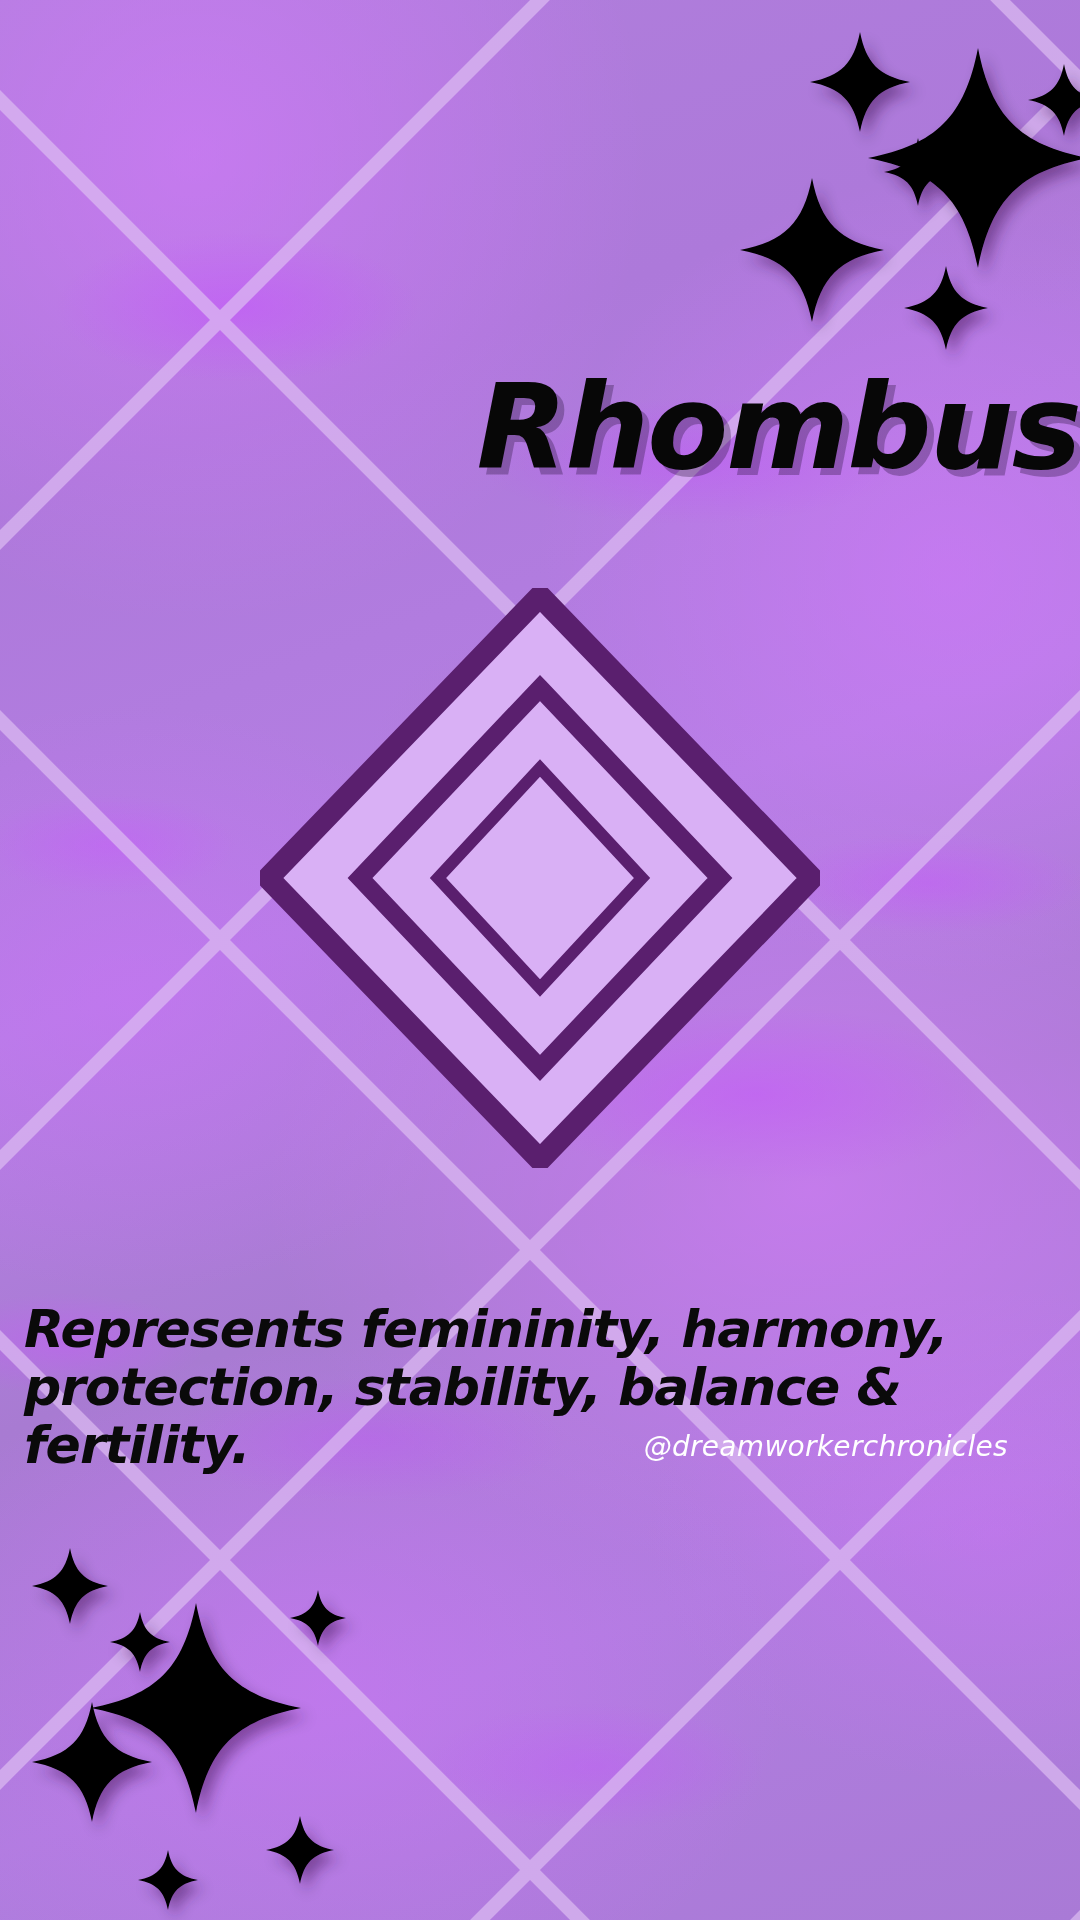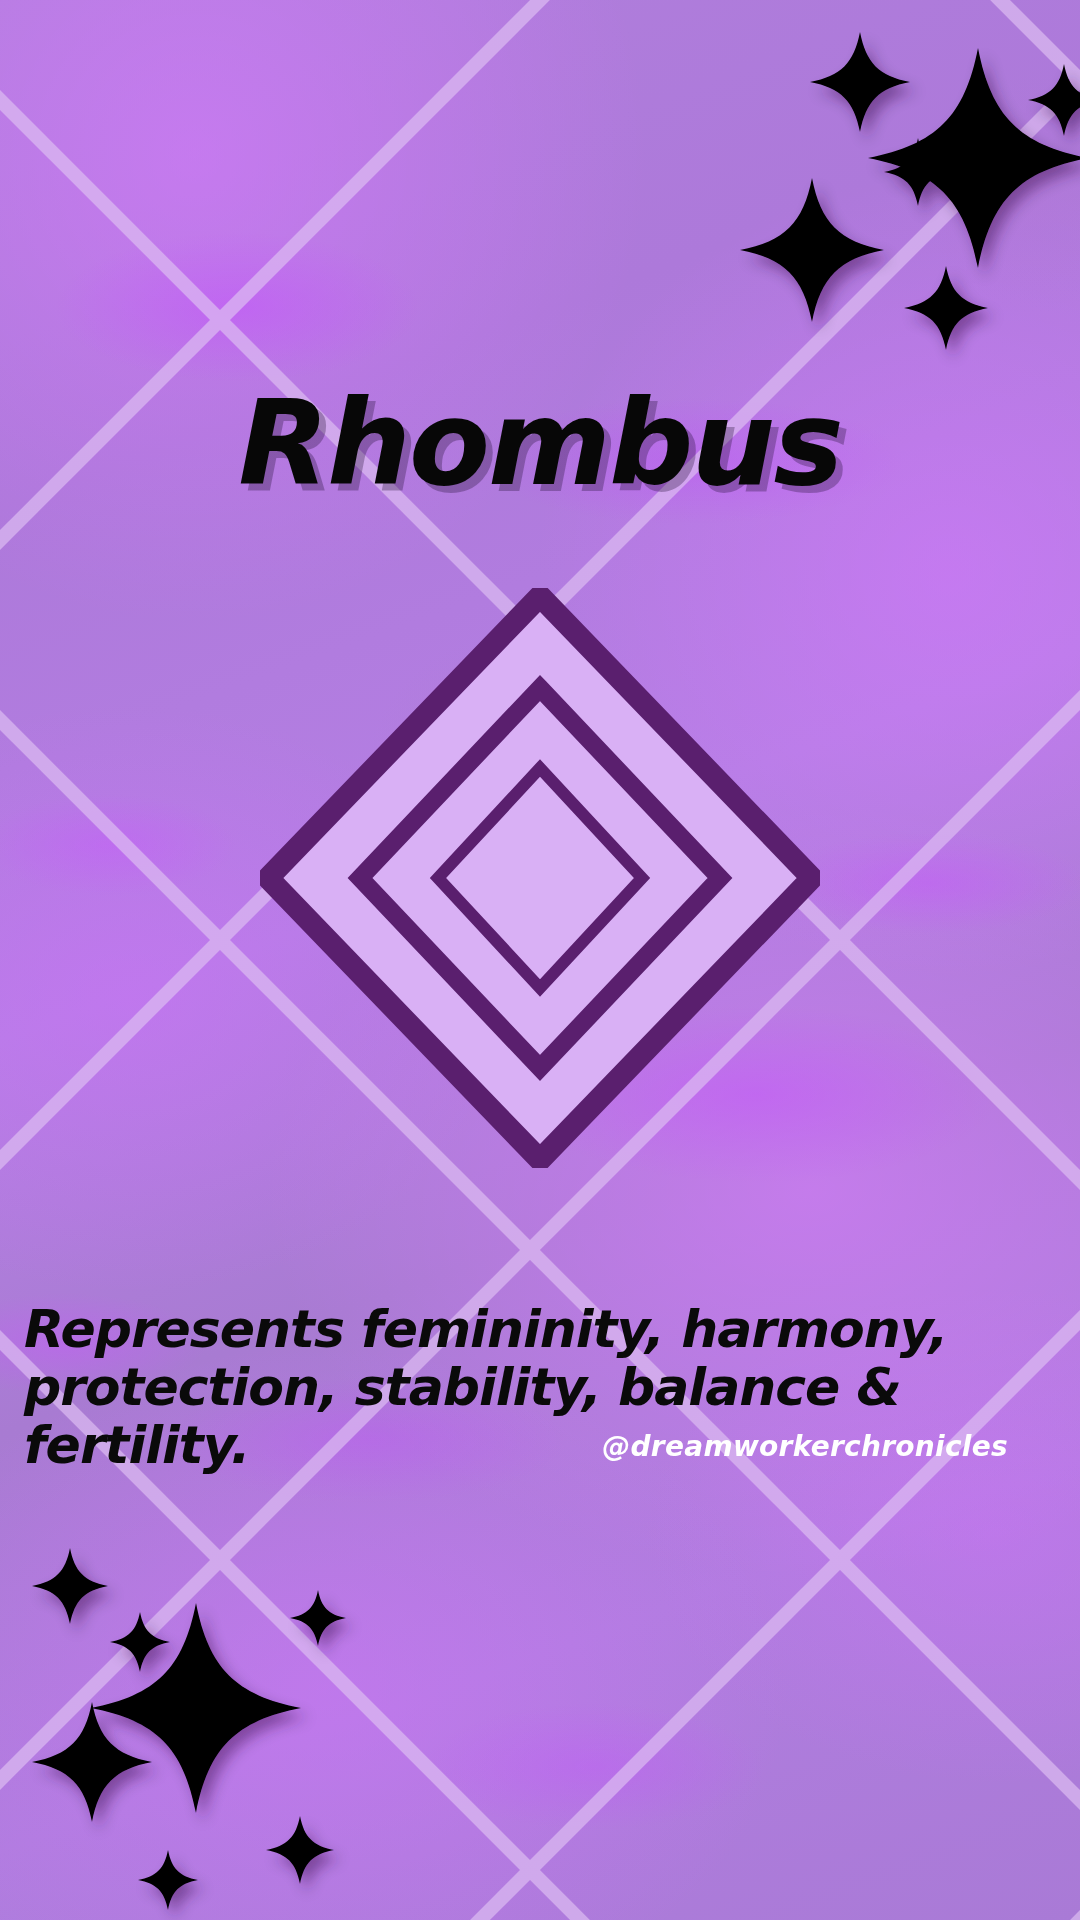"Rhombus" .title-wrap { text-align: center -> right; top: 384px -> 368px }
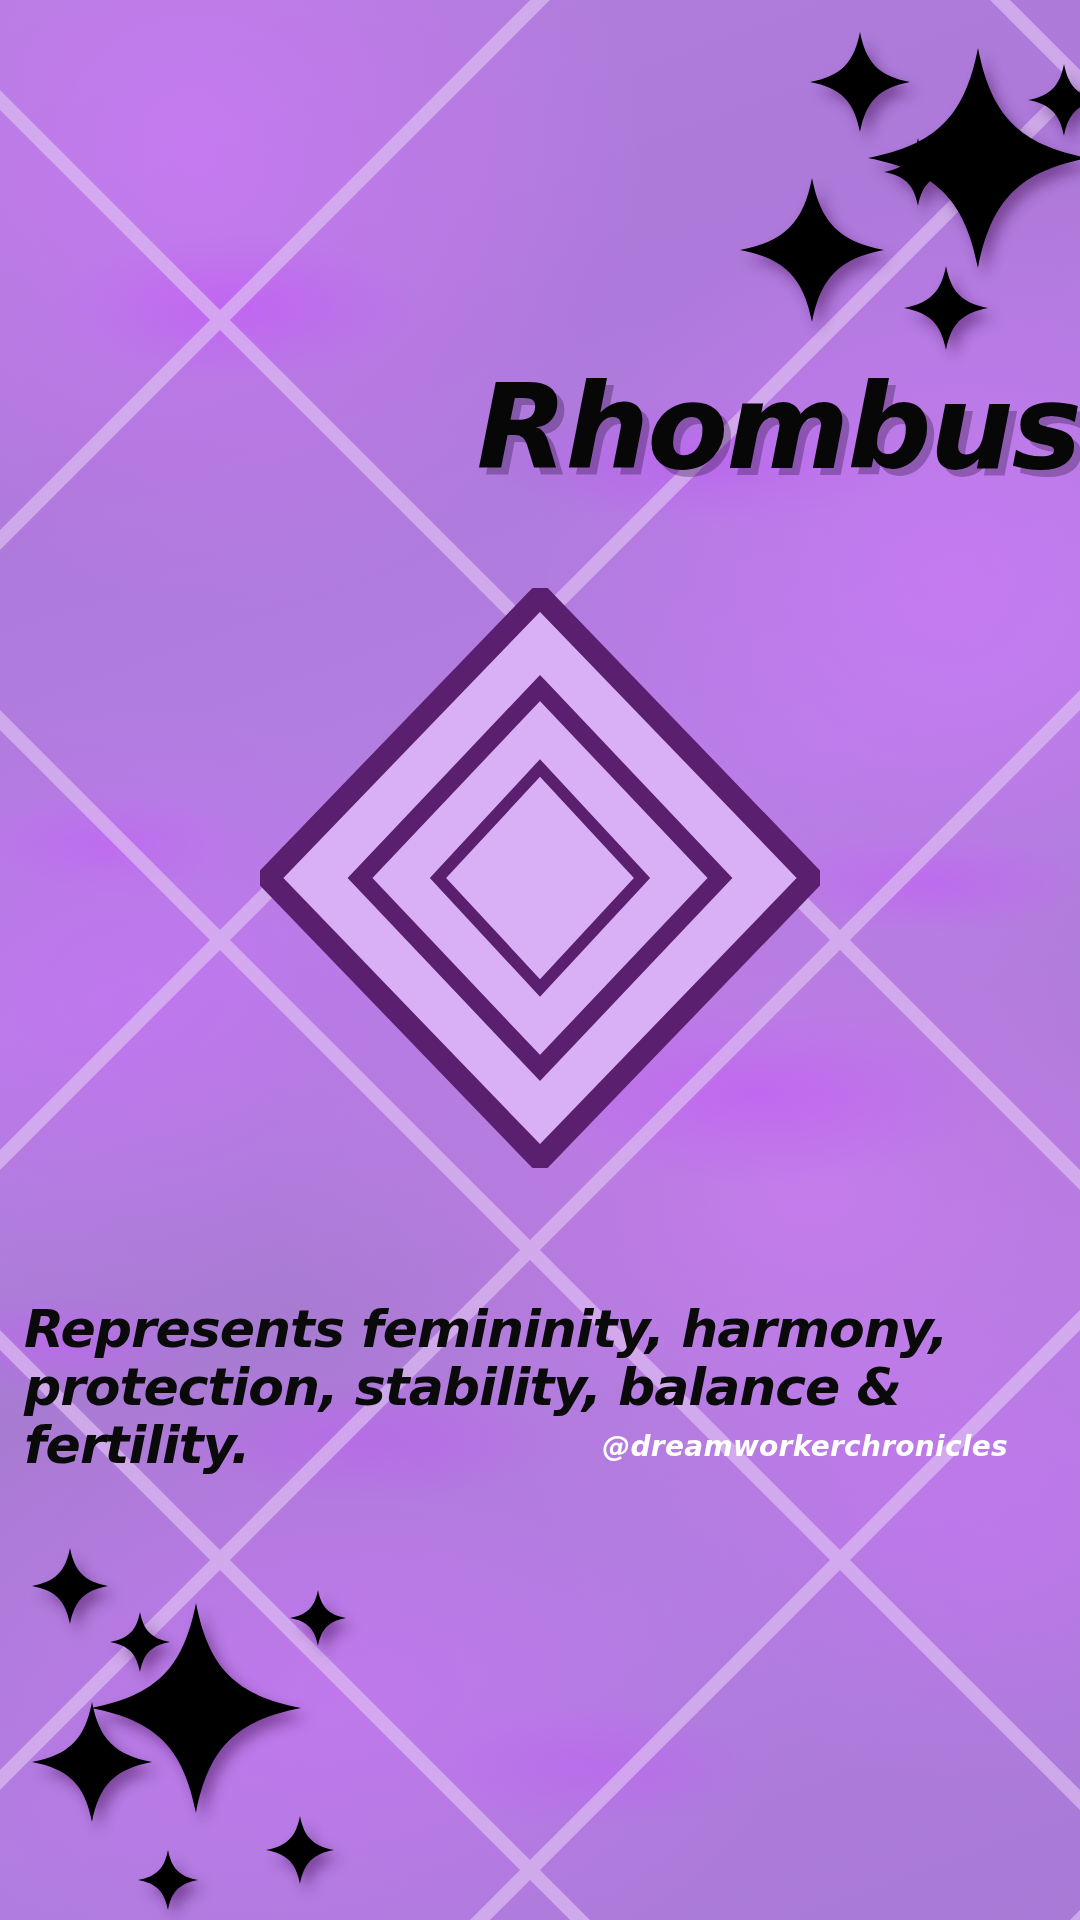"@dreamworkerchronicles" .handle { font-weight: bold -> normal }
